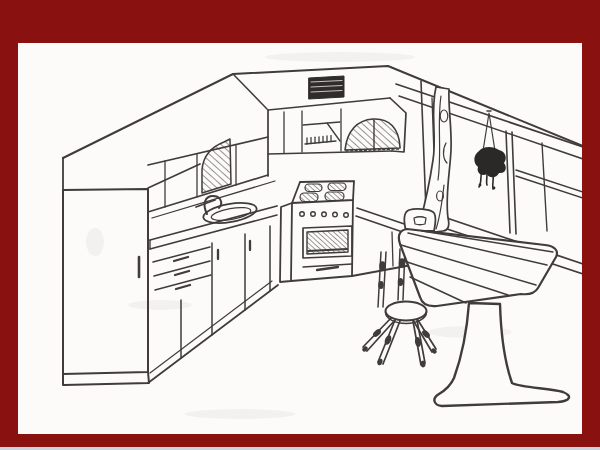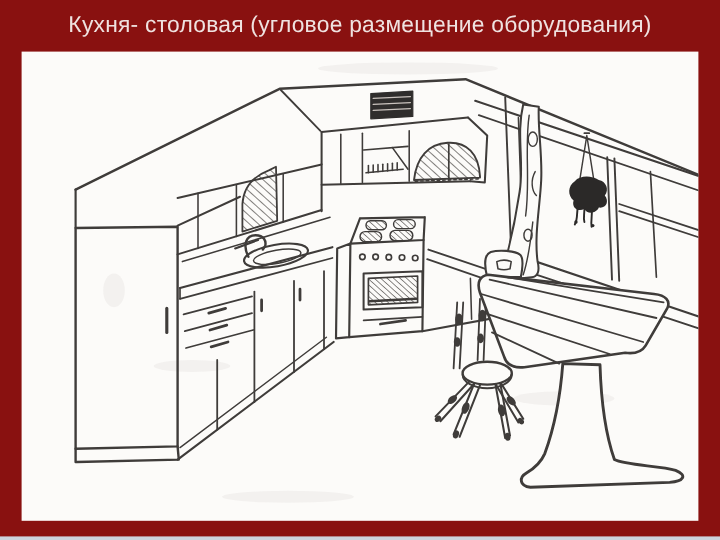"Кухня- столовая (угловое размещение" div.title-bar { html: <div> <div>Кухня- столовая (угловое размещение оборудования)</div> </div> -> none }
